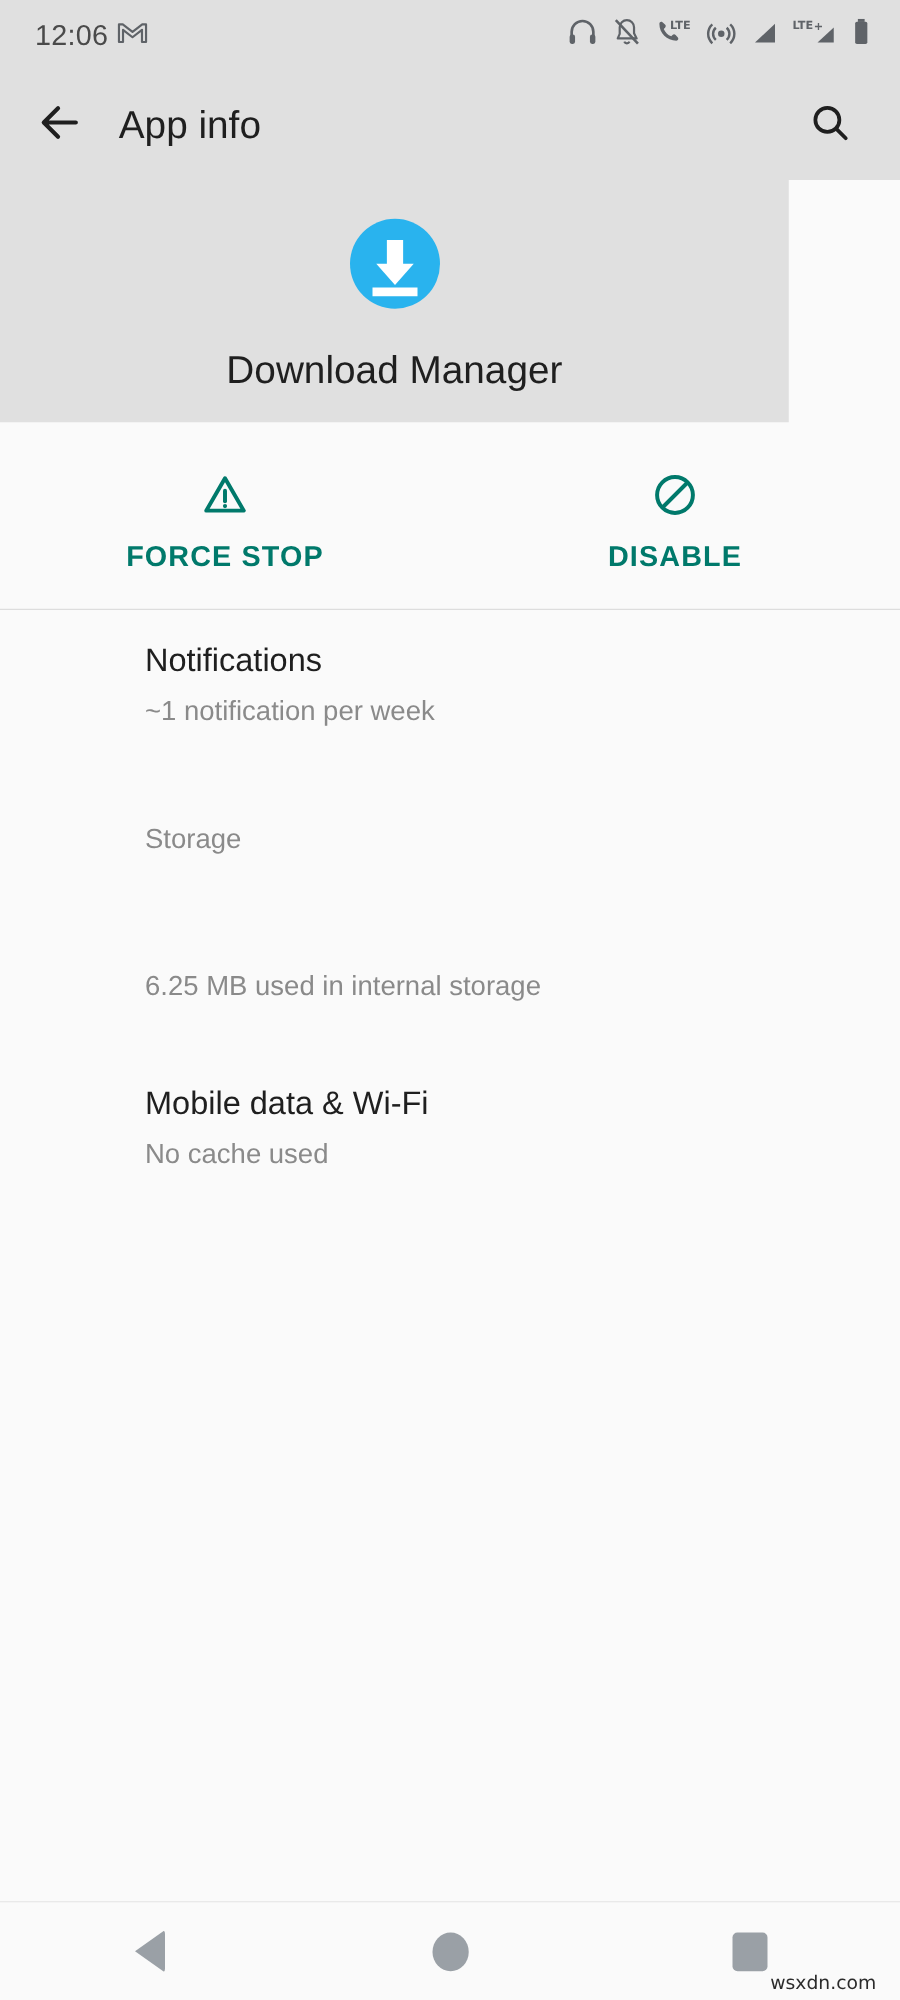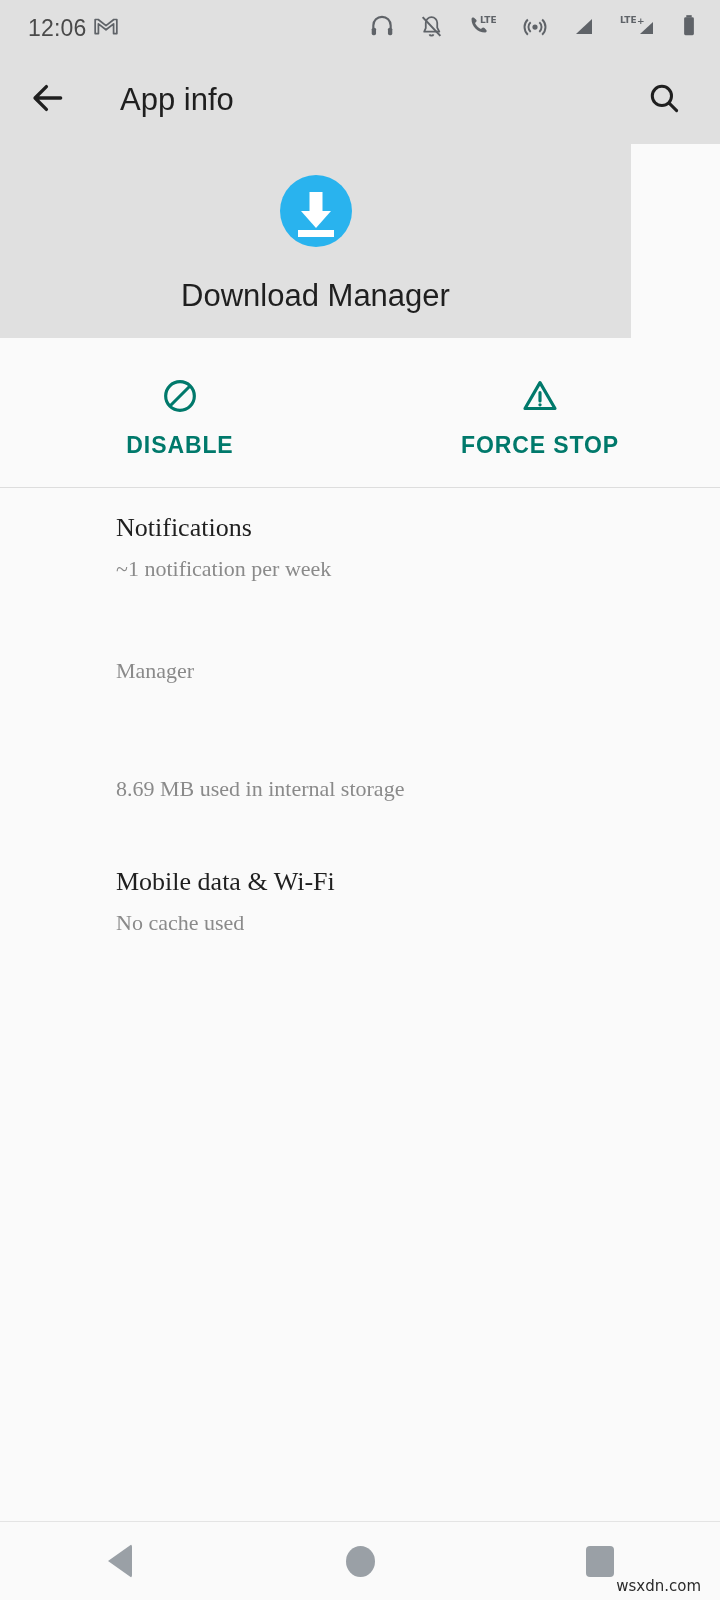"LTE" #status-right { gap: 24px -> 10px }
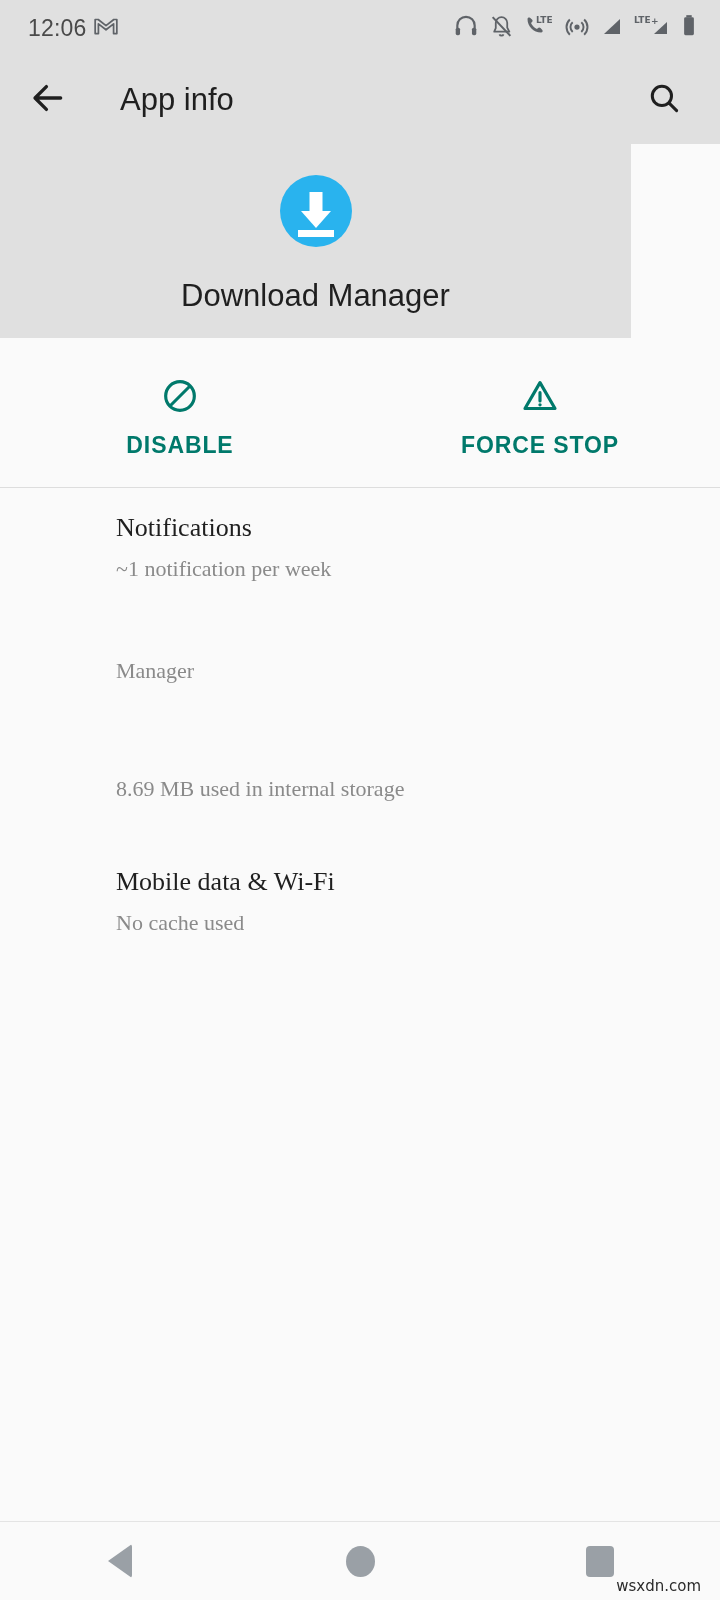"App info" #page-title { margin-left: 40px -> 15px }
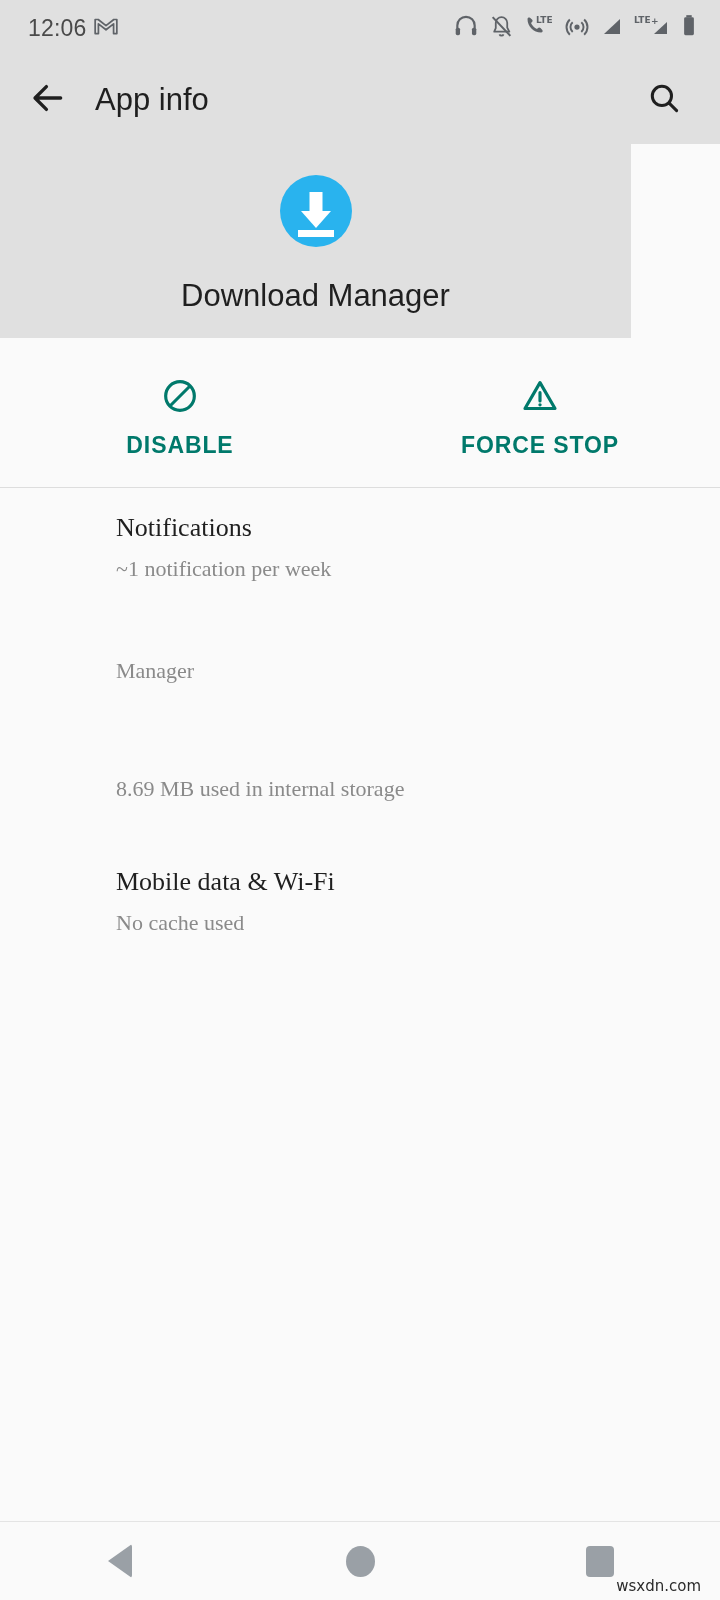"DISABLE" div.action-btn { order: before "FORCE STOP" -> after "FORCE STOP" }
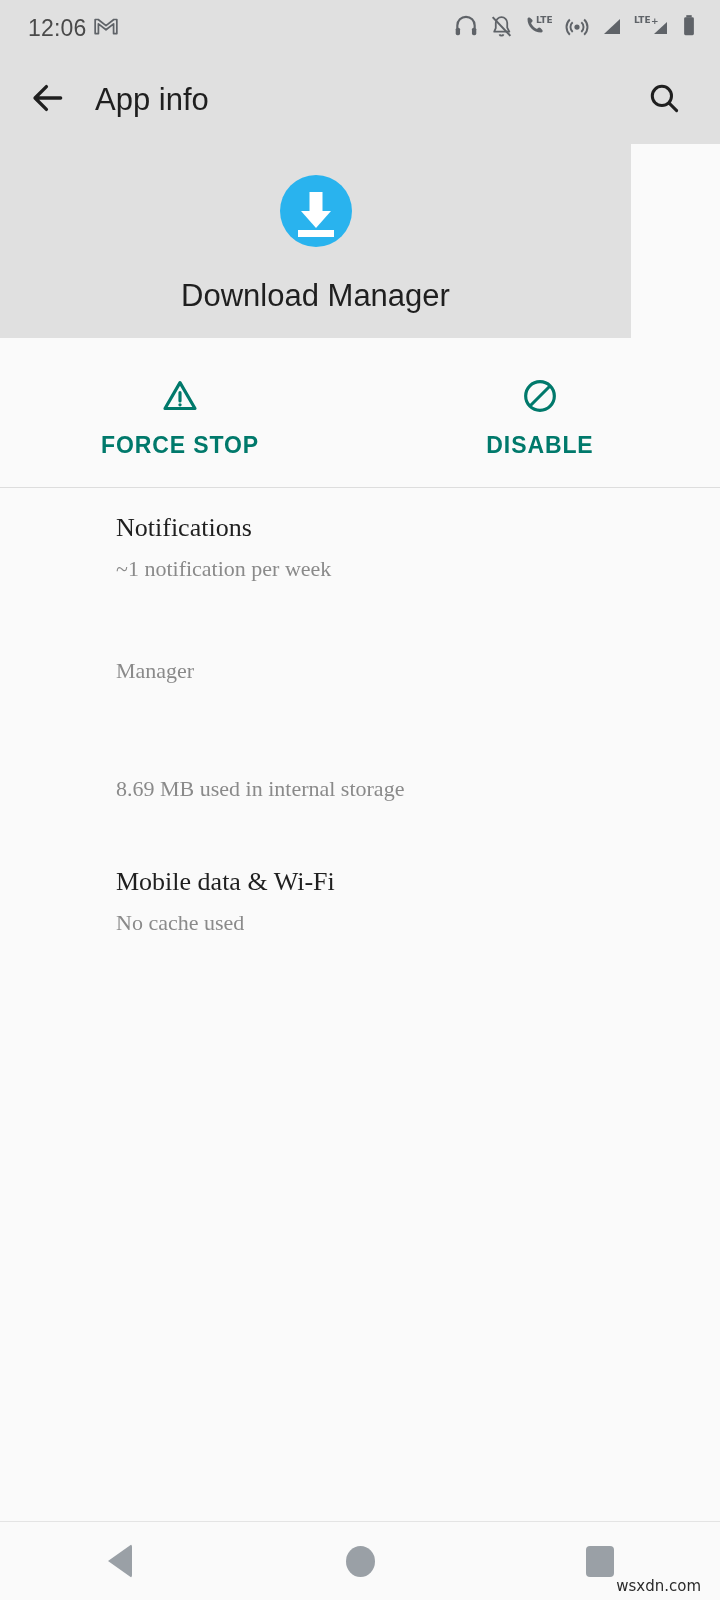"Notifications" #settings-list { font-family: Liberation Serif, serif -> none }
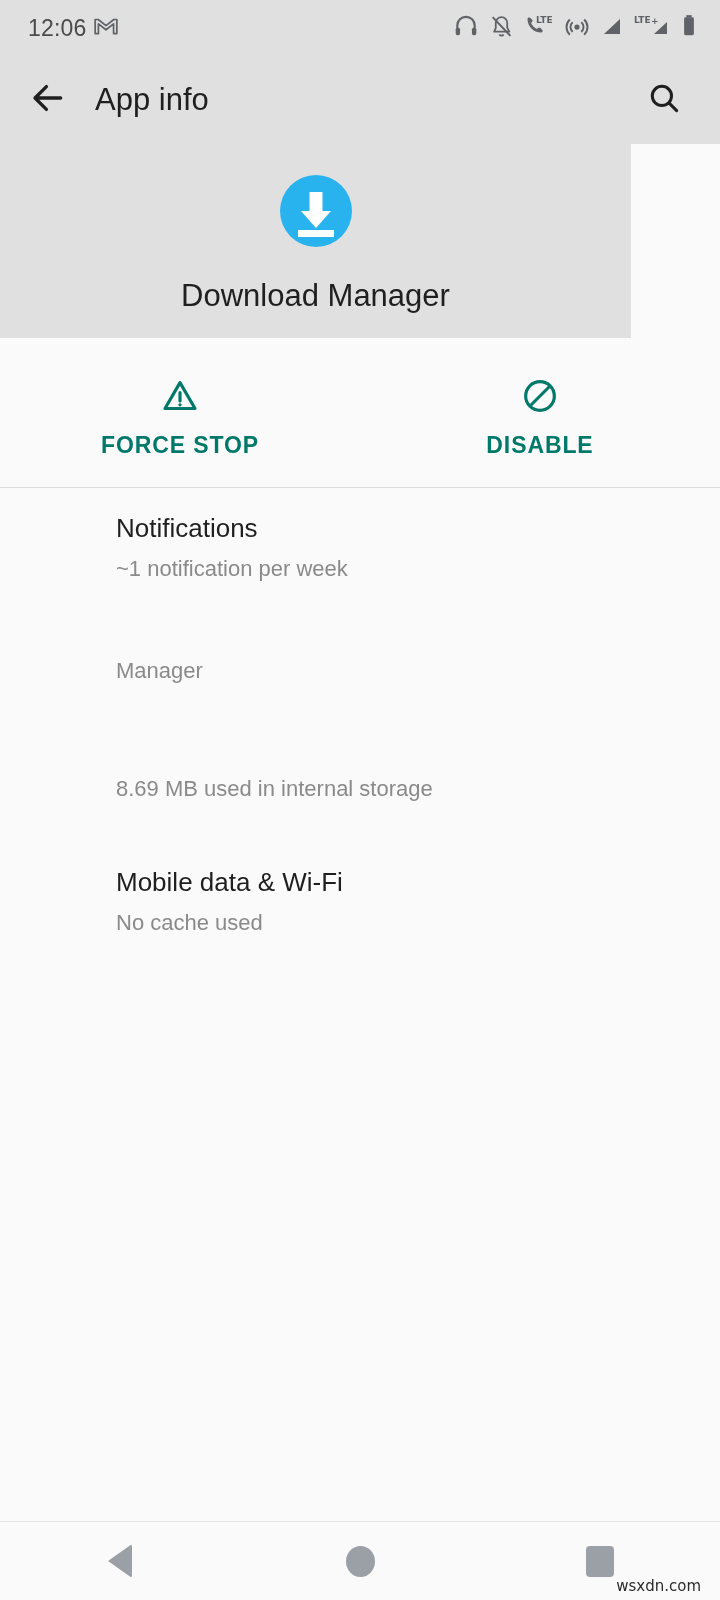"Manager" span.item-subtitle { text: Manager -> Storage }
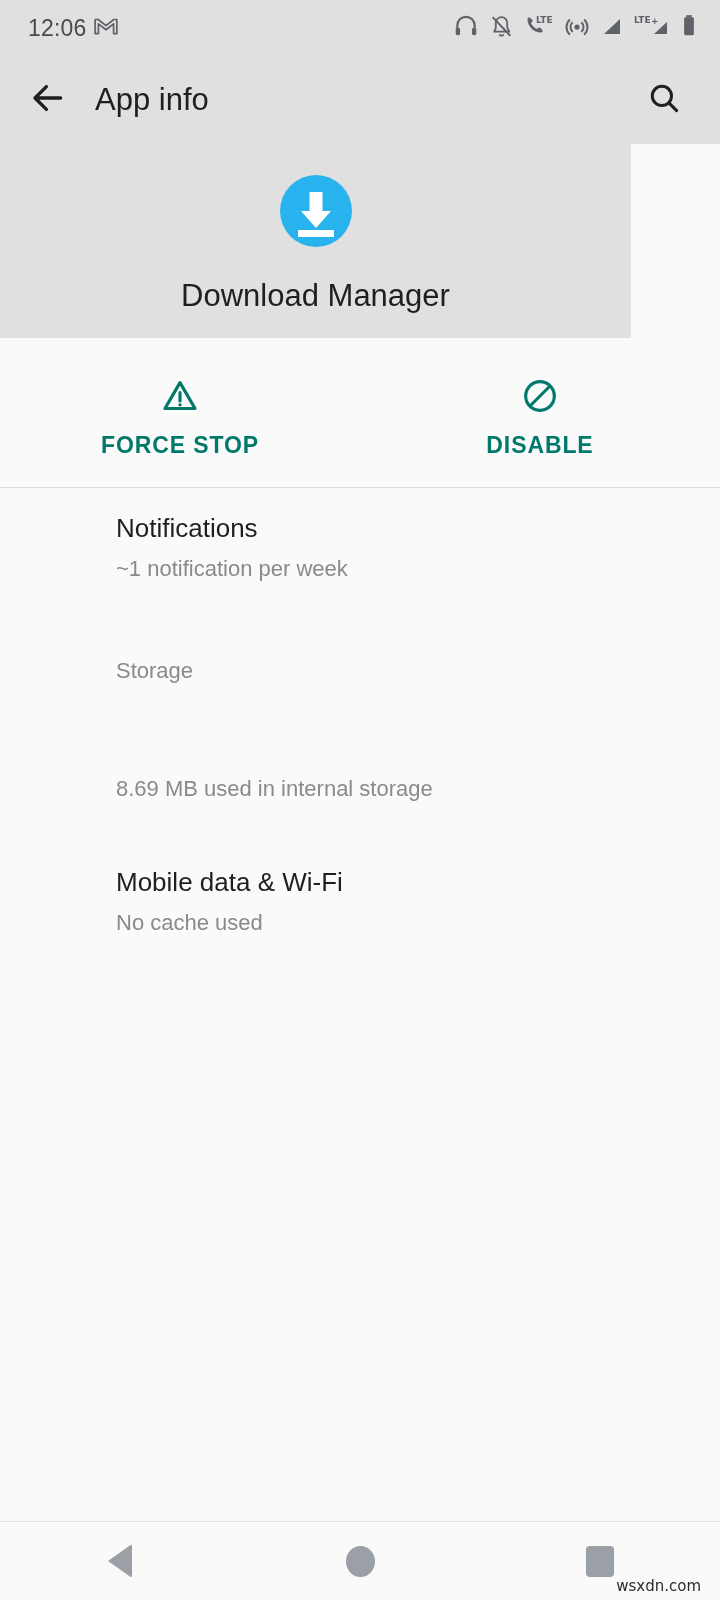"8.69 MB used in internal" span.item-subtitle { text: 8.69 -> 6.25 }
